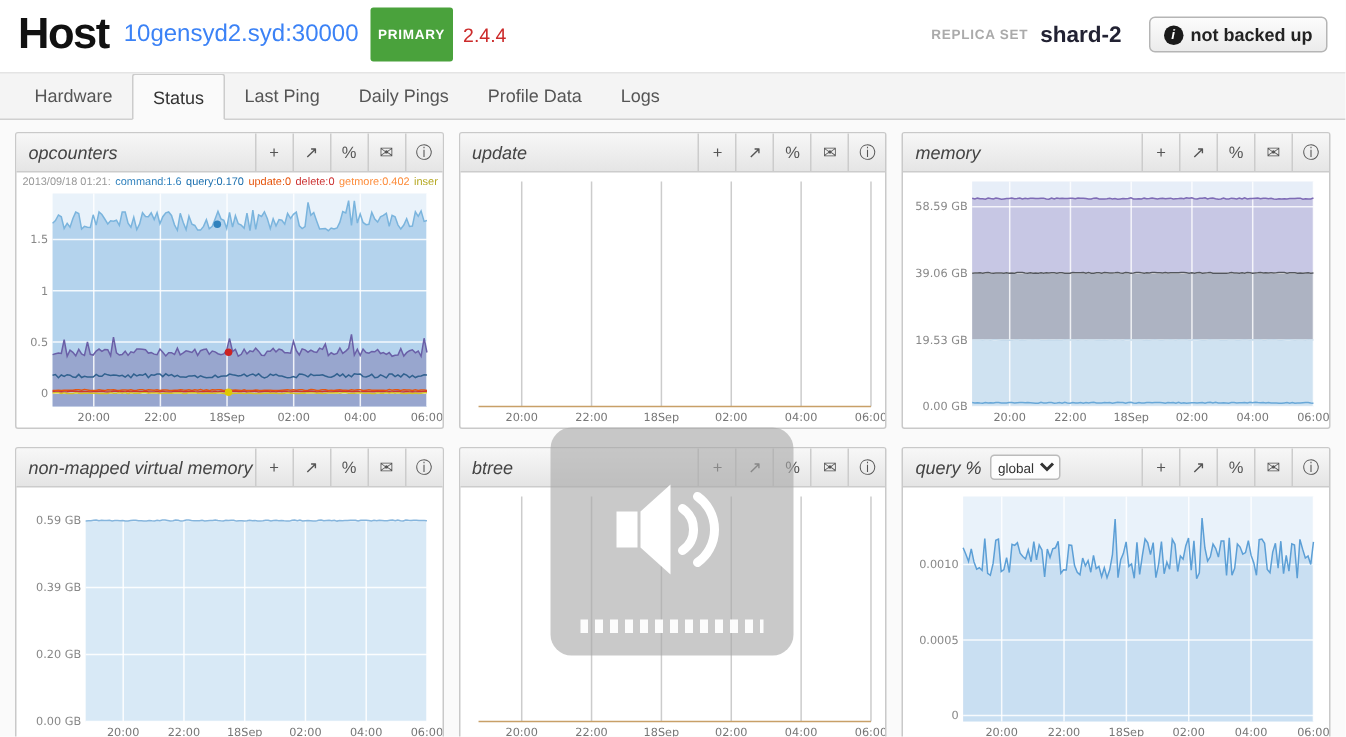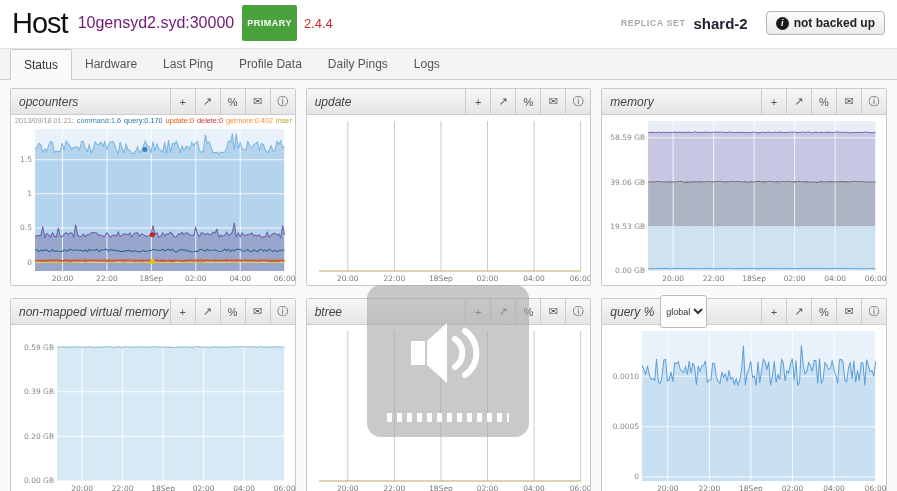"Host" .host-header h1 { font-weight: normal -> bold }
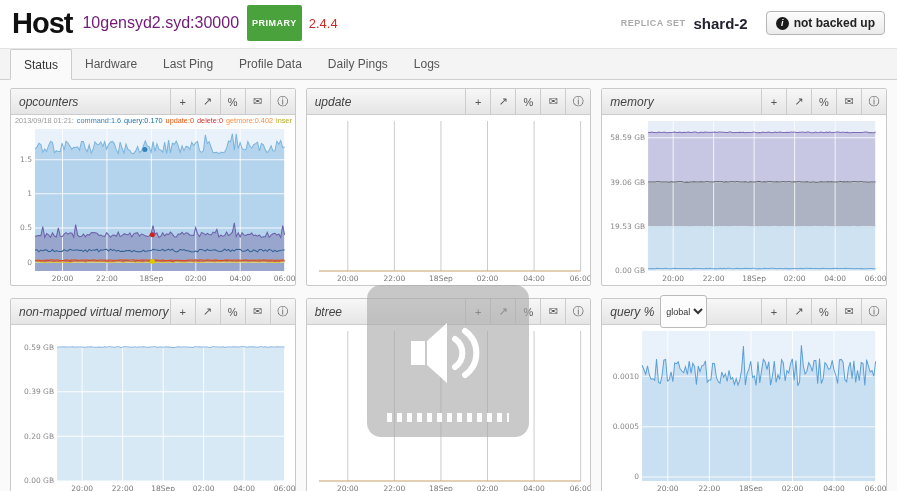"10gensyd2.syd:30000" .hostname { color: #701a75 -> #3b82f6 }
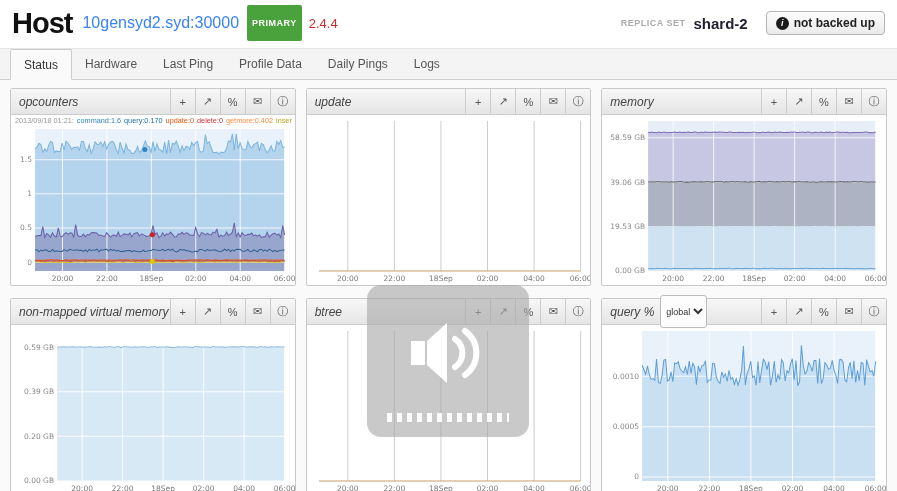"Status" div.tab { order: before "Hardware" -> after "Hardware" }
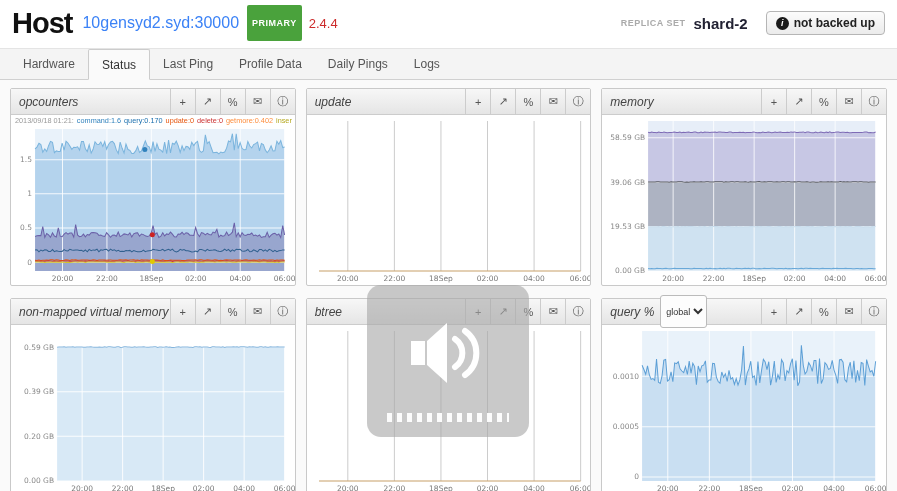"Profile Data" div.tab { order: before "Daily Pings" -> after "Daily Pings" }
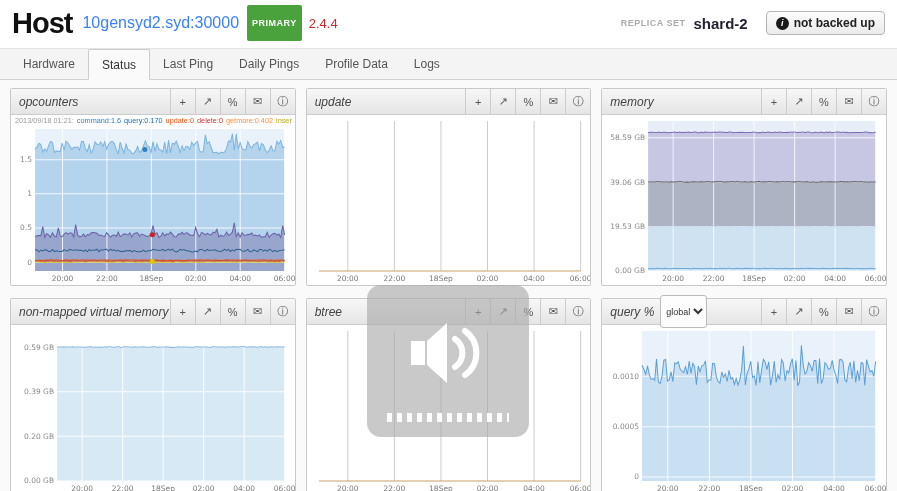"global" .scope-select { height: 33px -> 17px; text-align: right -> none }
